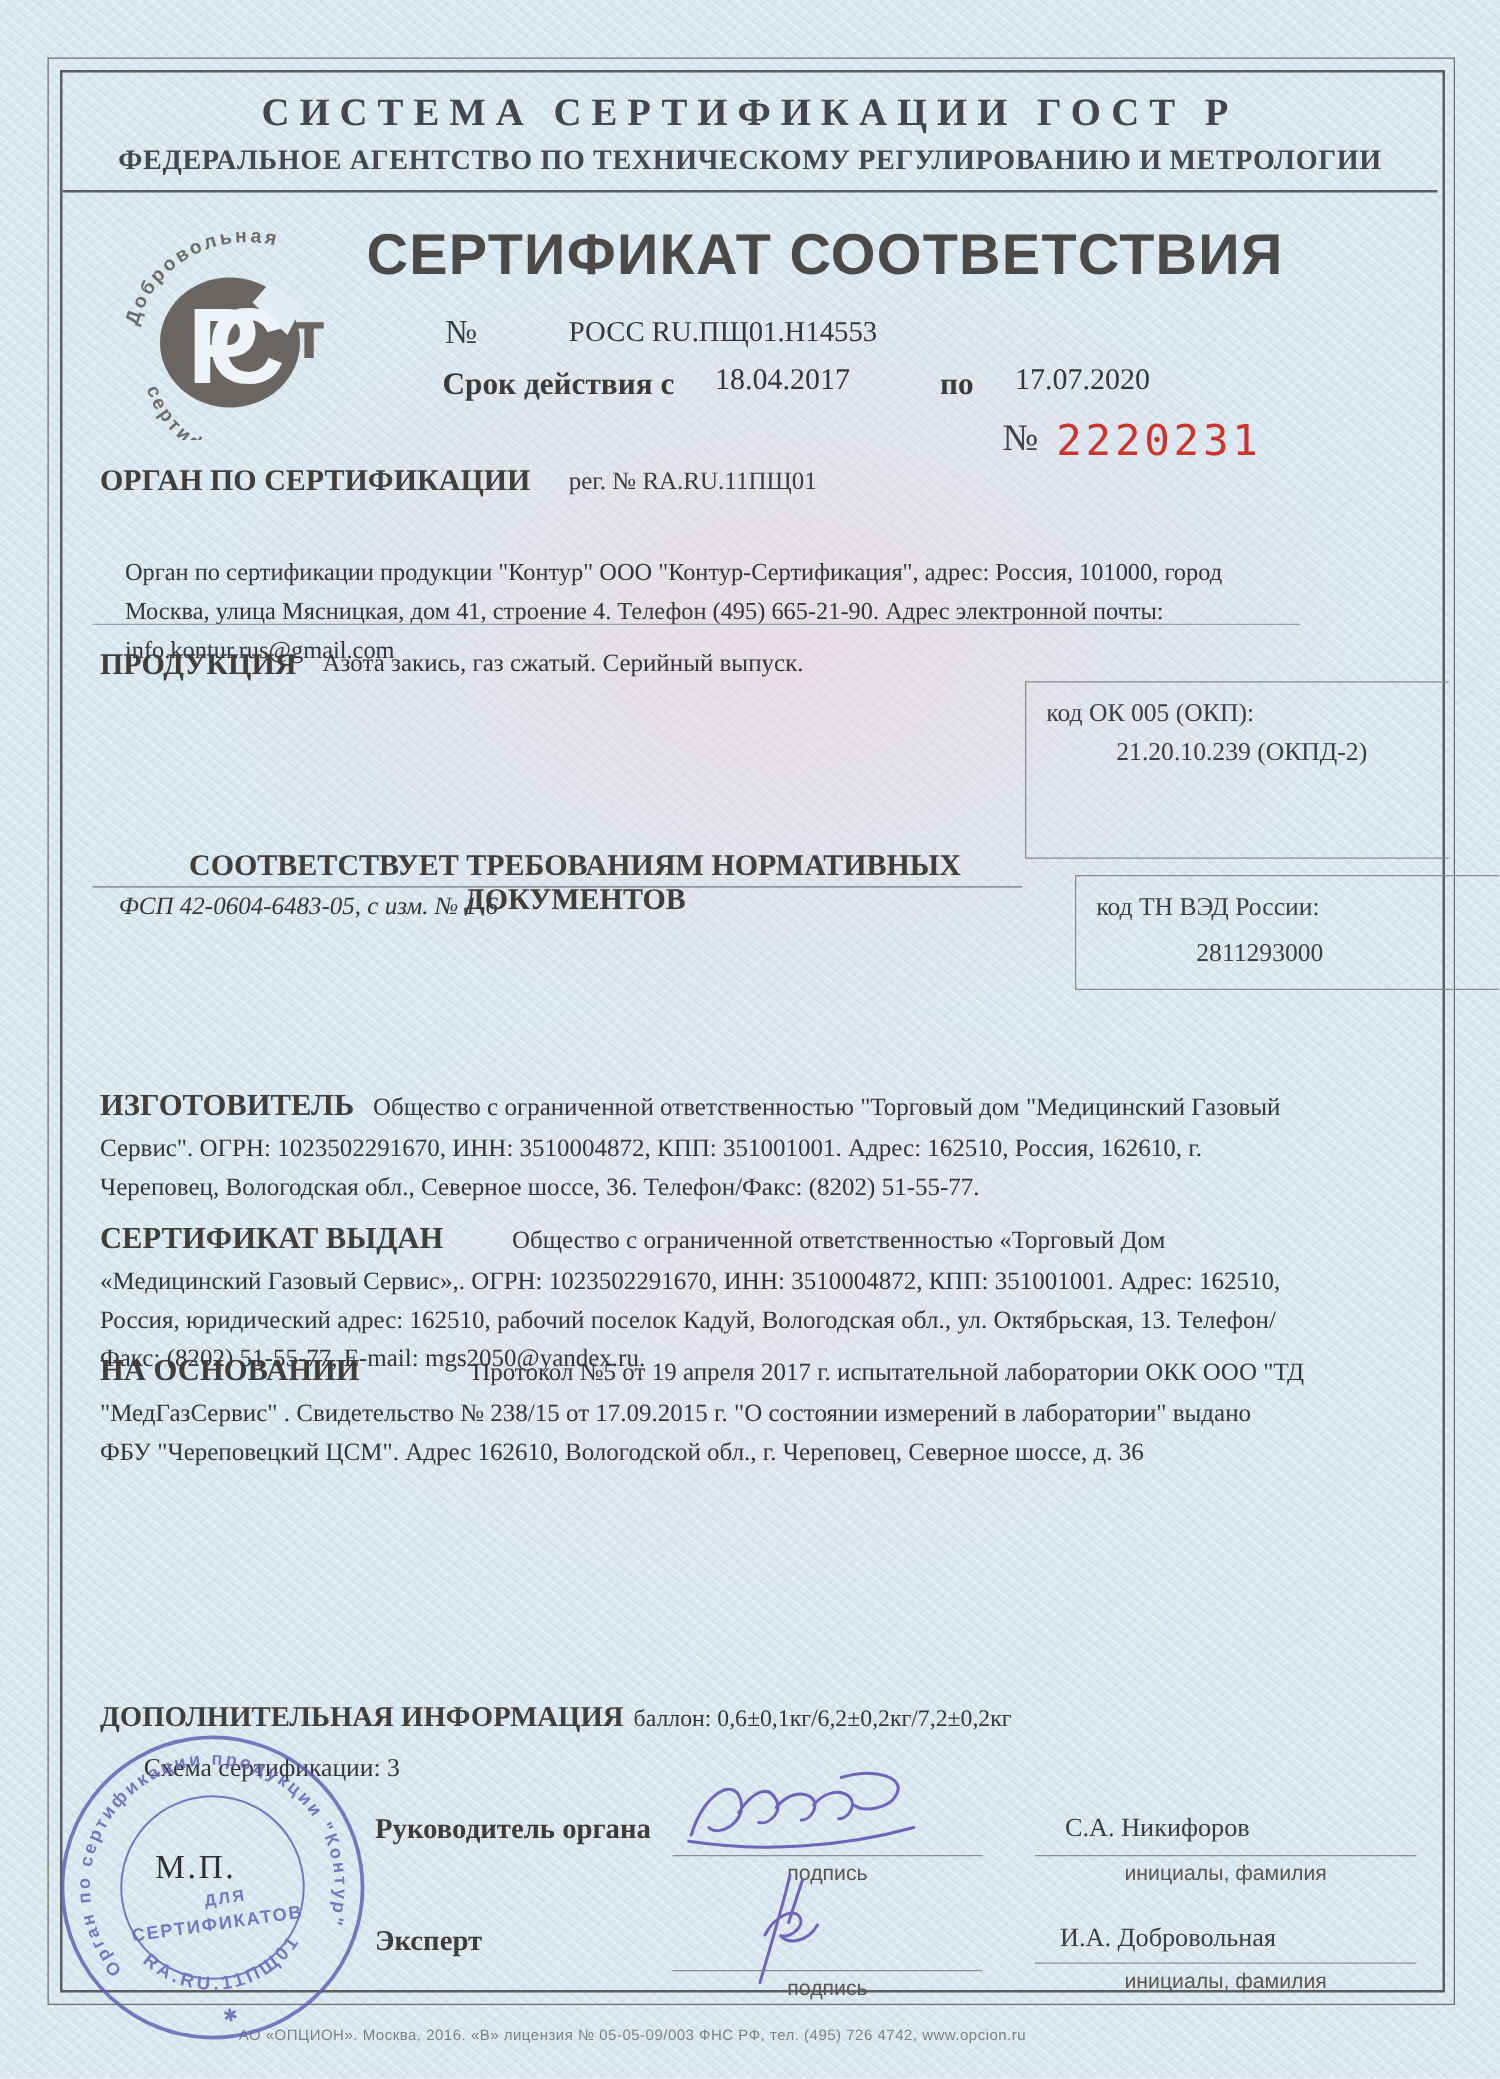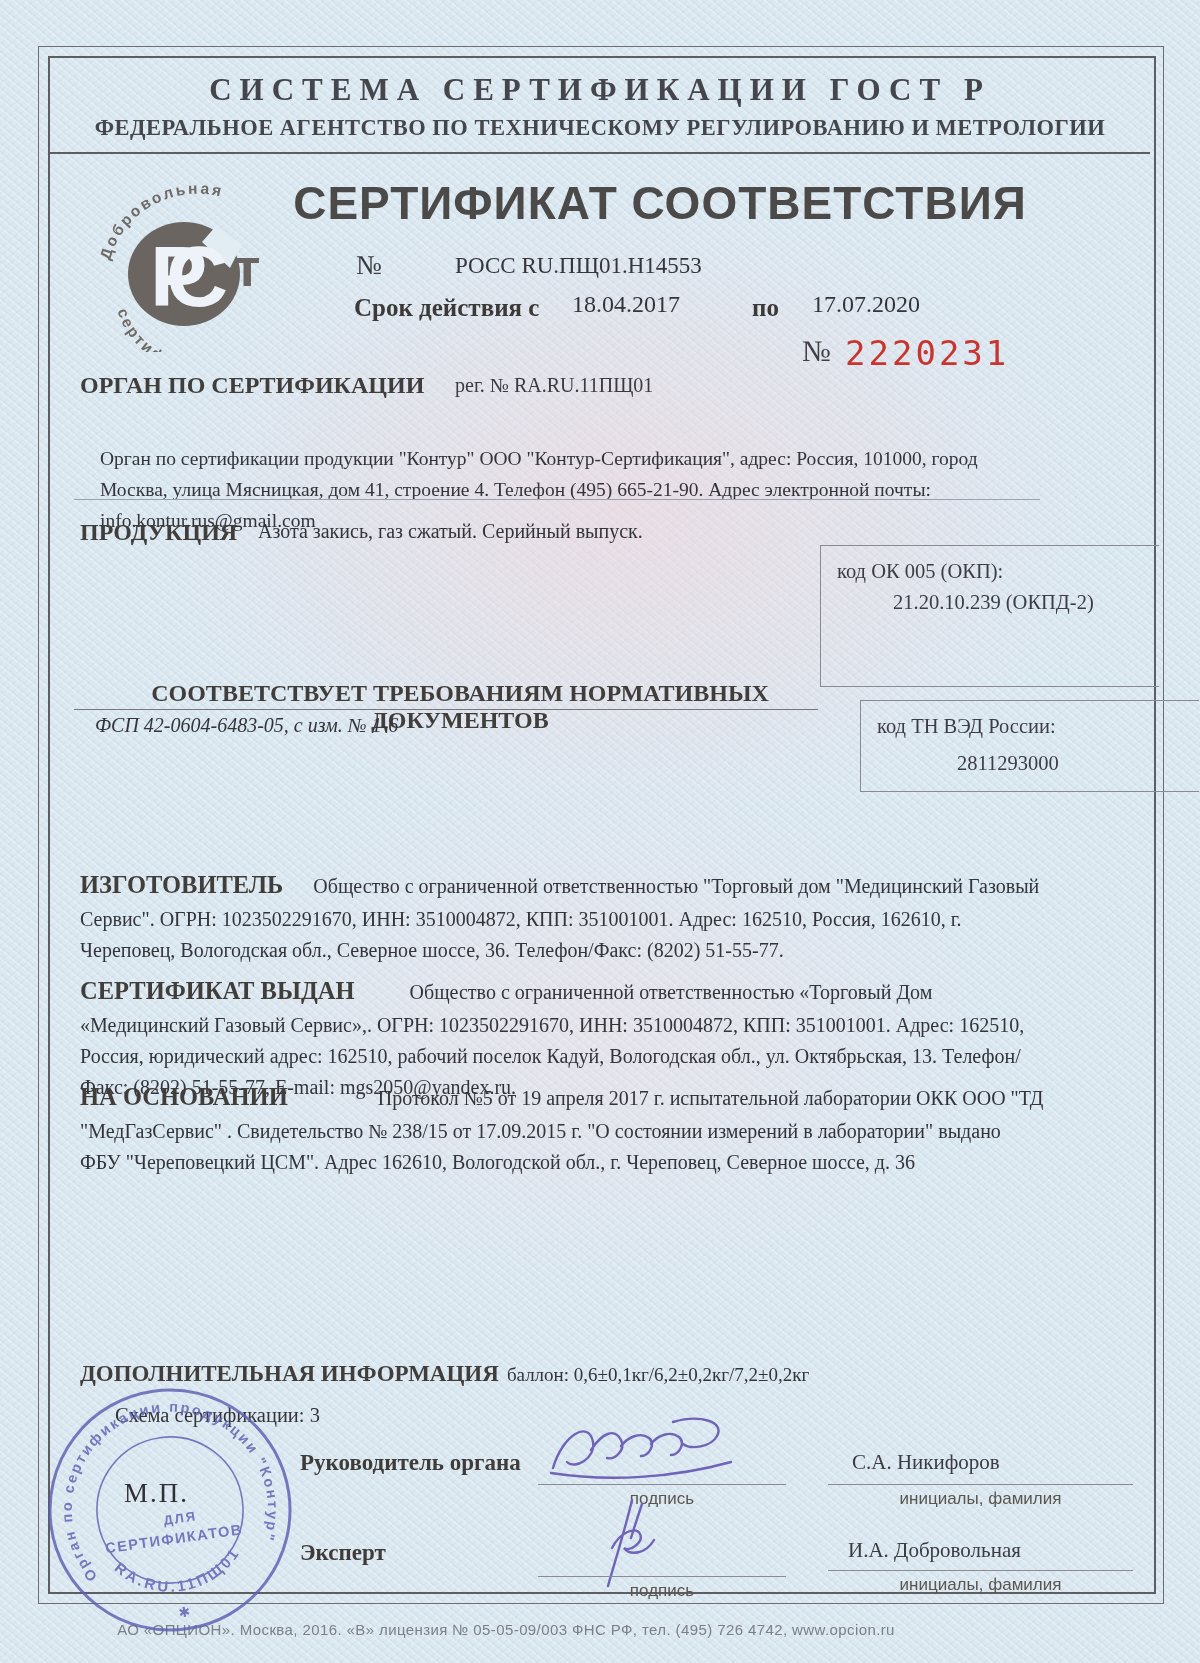"ИЗГОТОВИТЕЛЬ" span.pb-label { margin-right: 30px -> 15px }
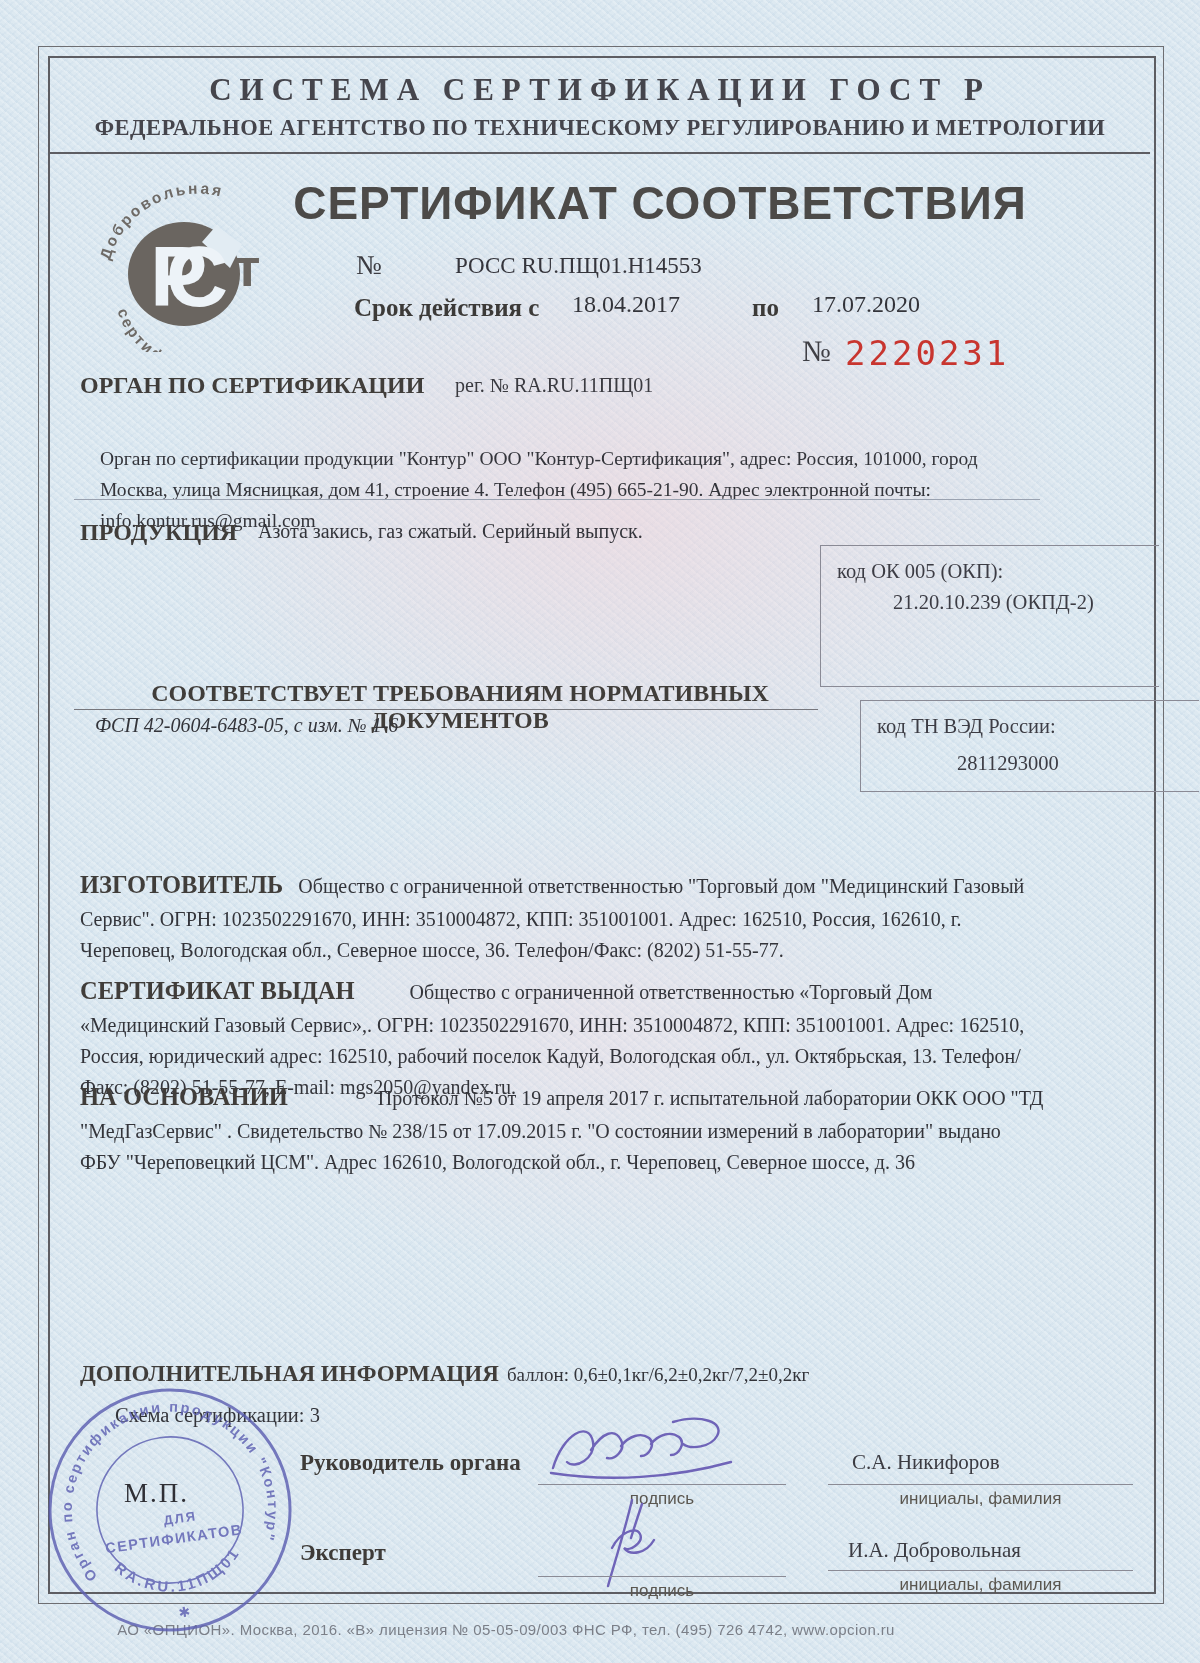"АО «ОПЦИОН». Москва, 2016. «В»" .print-info { font-size: 15px -> 12px }
